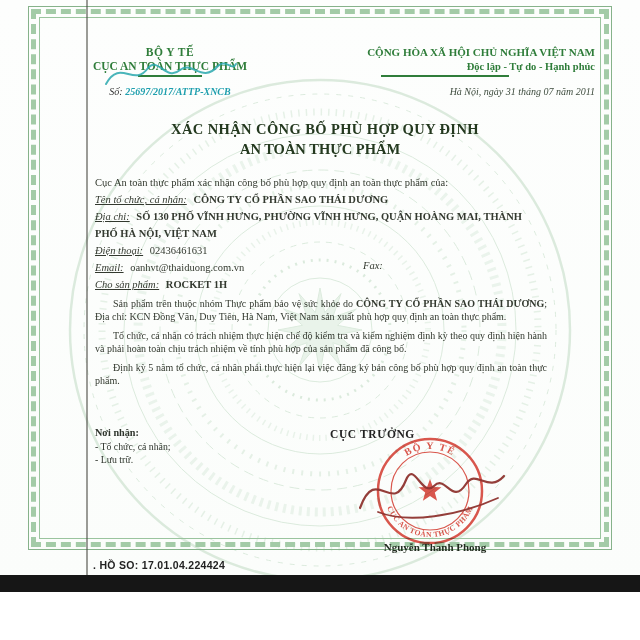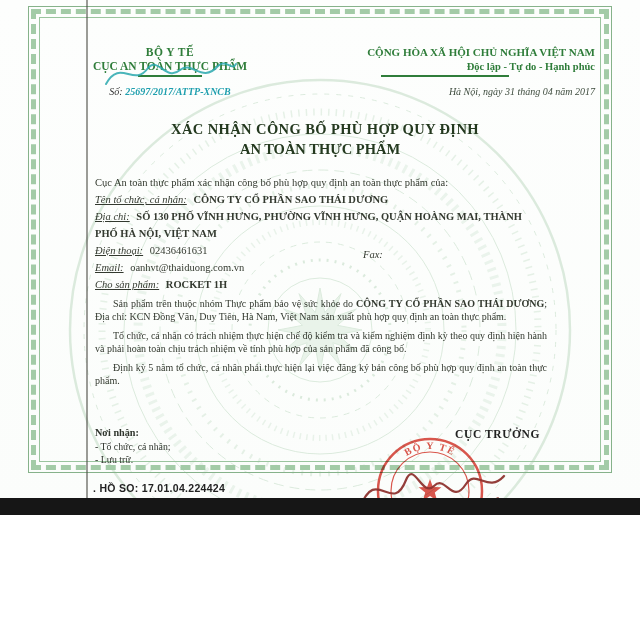"BỘ Y TẾ" .page { height: 515px -> 592px }
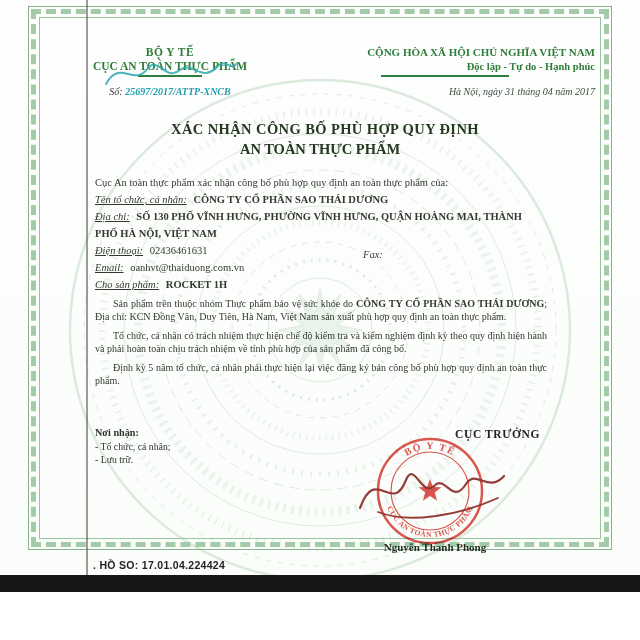"Hà Nội, ngày 31 tháng" div.i { text: 04 năm 2017 -> 07 năm 2011 }
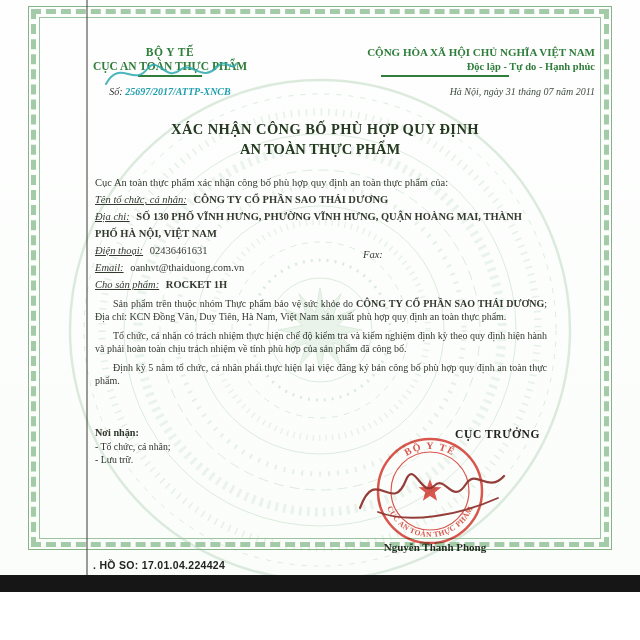"Fax:" .fax { top: 4px -> 15px }
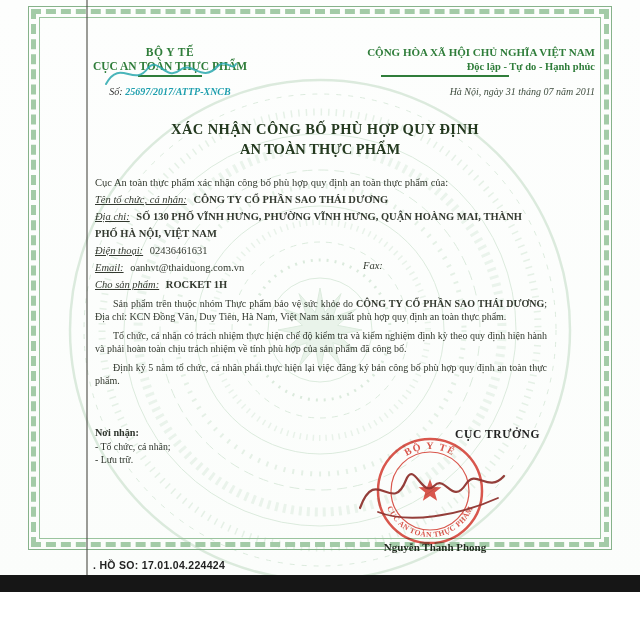"CỤC TRƯỞNG" .signer-title { text-align: right -> left }
